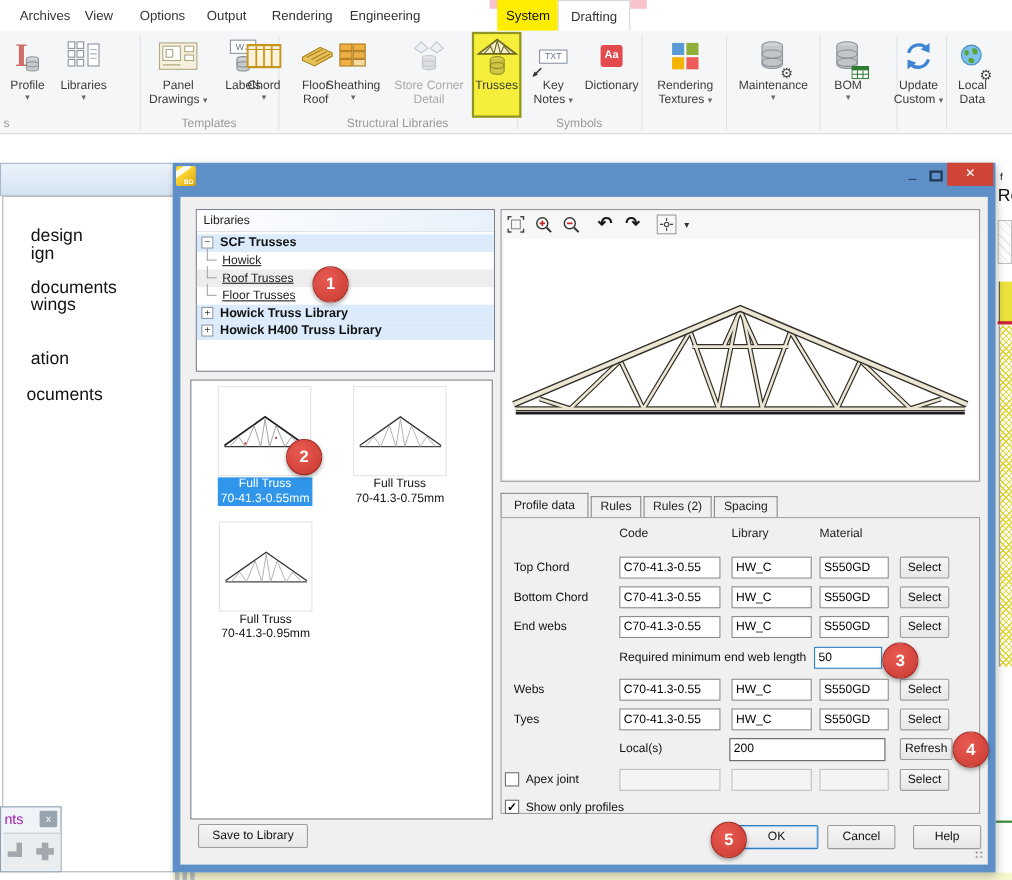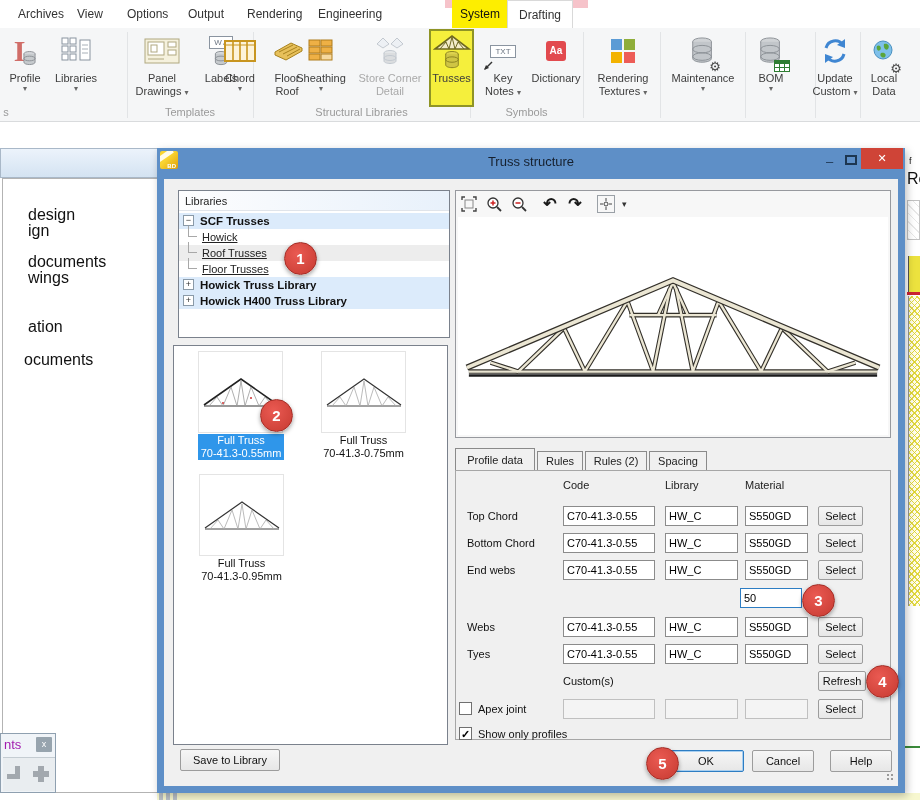"Truss structure" div.dtitle-text { html: <div>Truss structure</div> -> none }
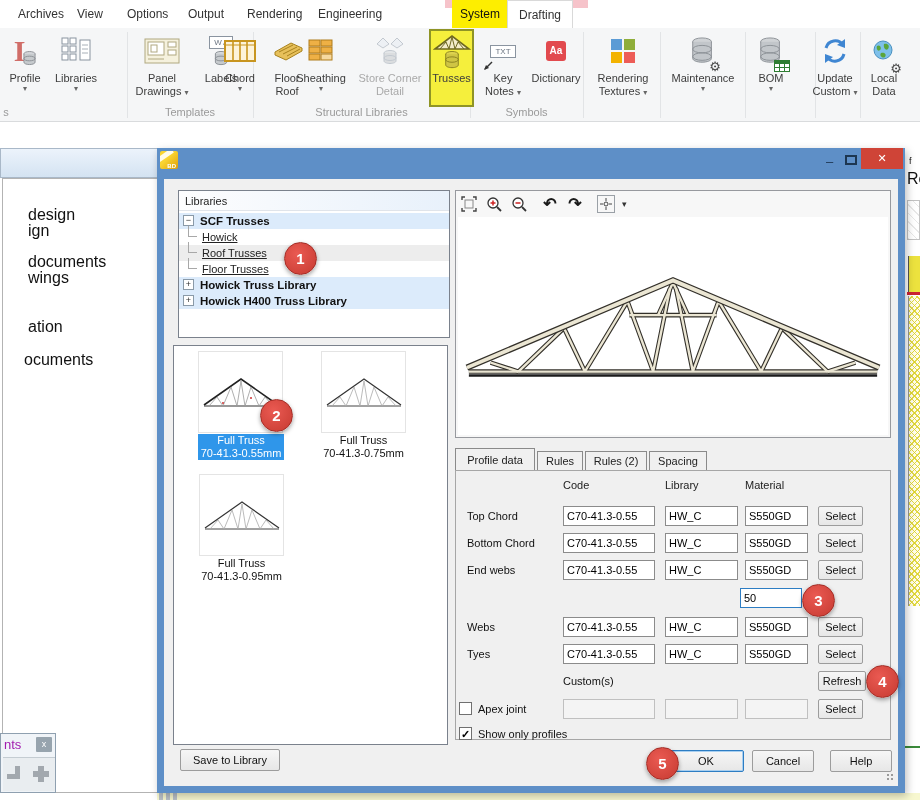"Required minimum end web length" div { html: none -> <div>Required minimum end web length</div> }
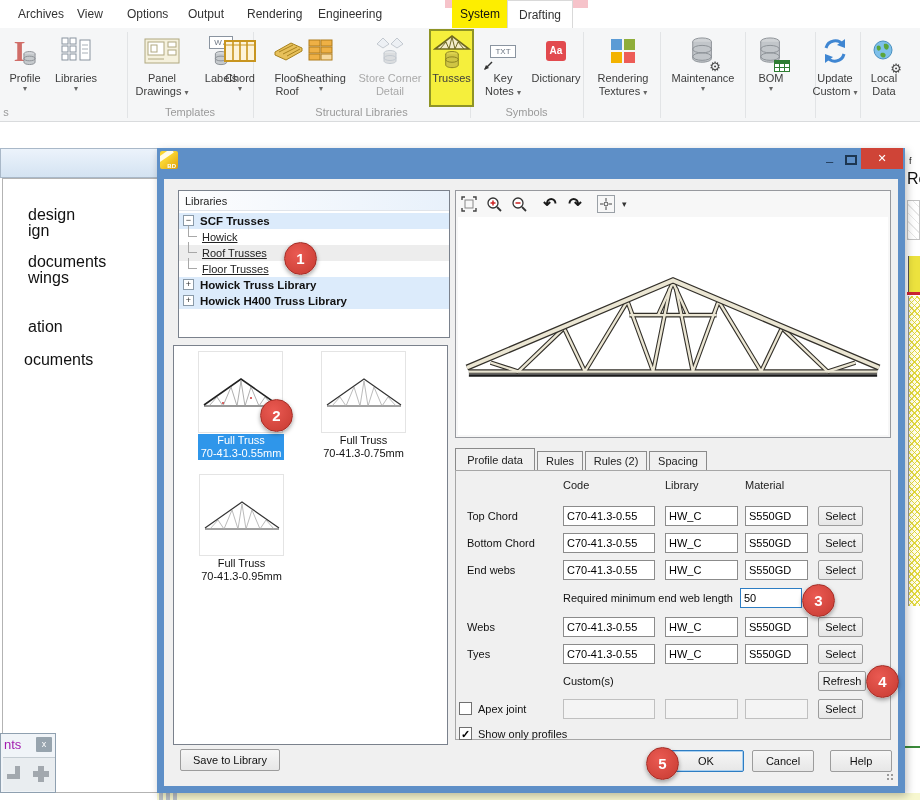"Custom(s)" div { text: Custom -> Local }
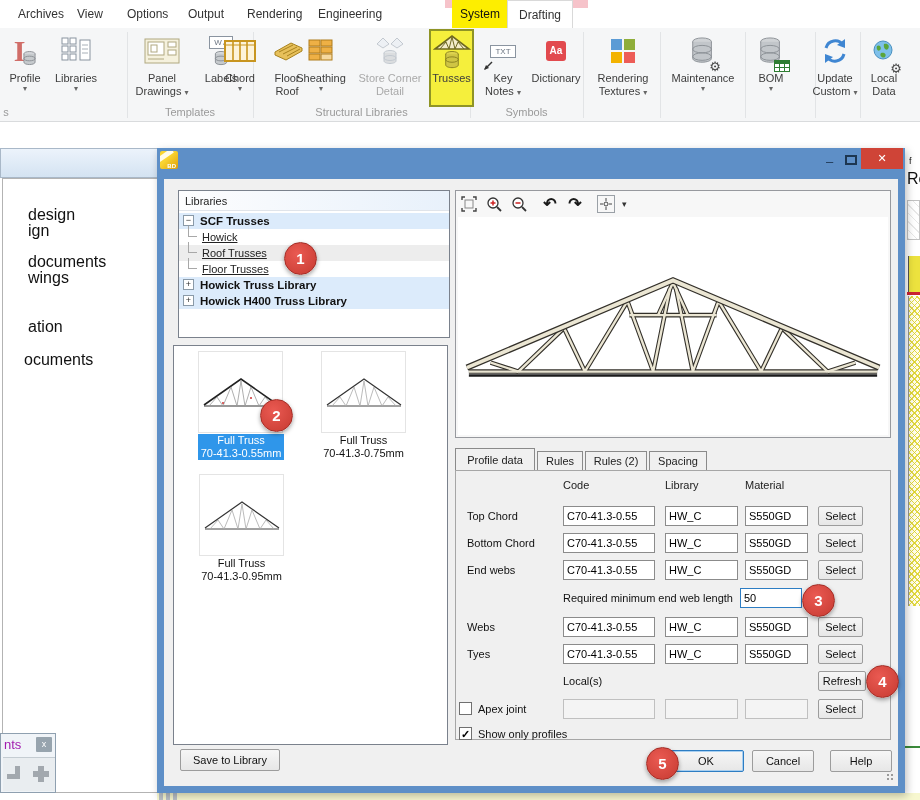"200" div.pfield { html: none -> <div>200</div> }
